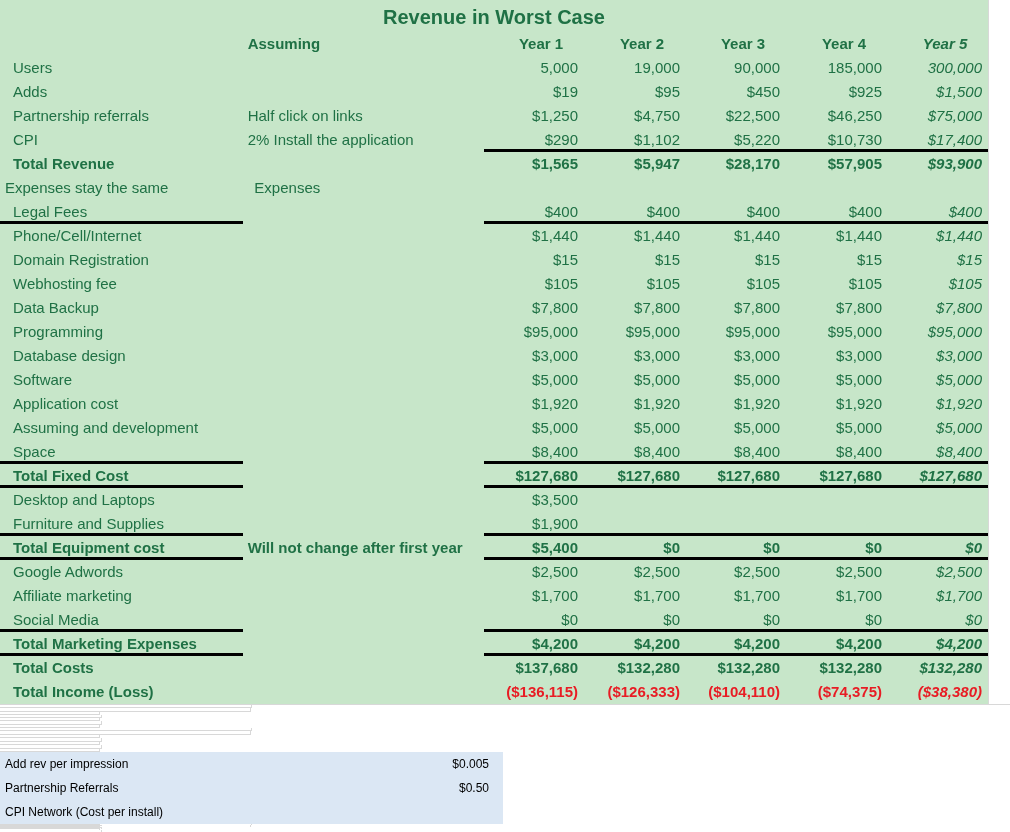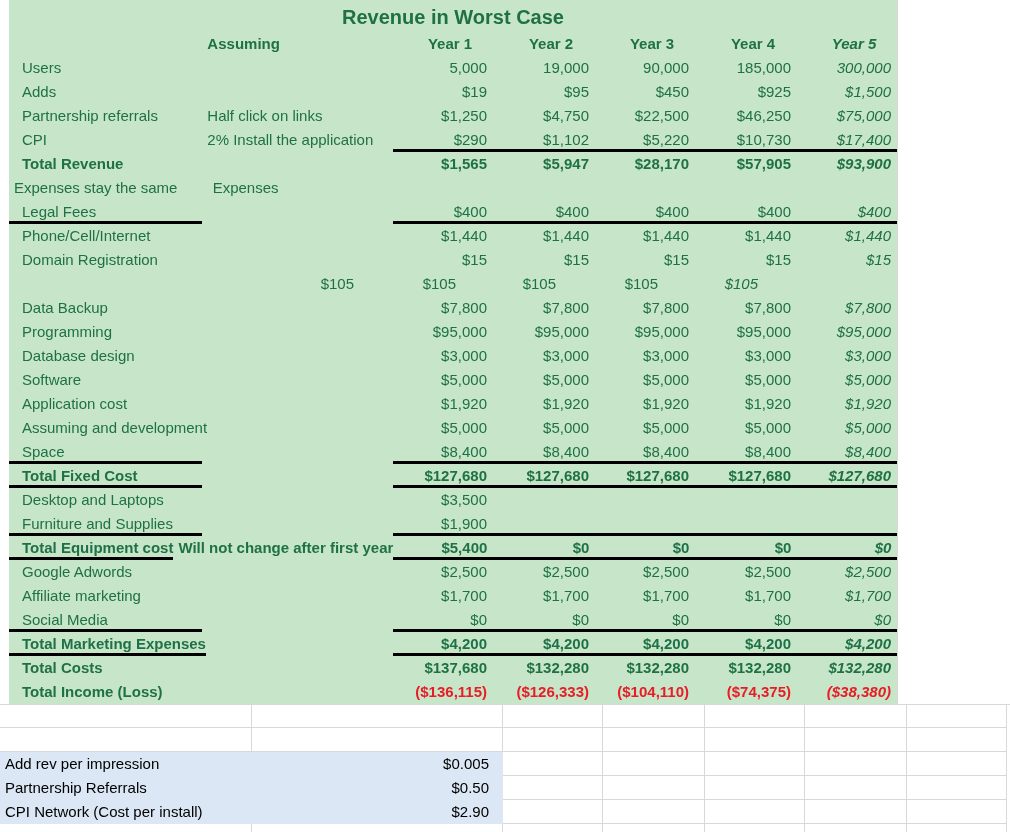"Revenue in Worst Case" .sheet { margin-left: 9px -> none; width: 889px -> 989px }
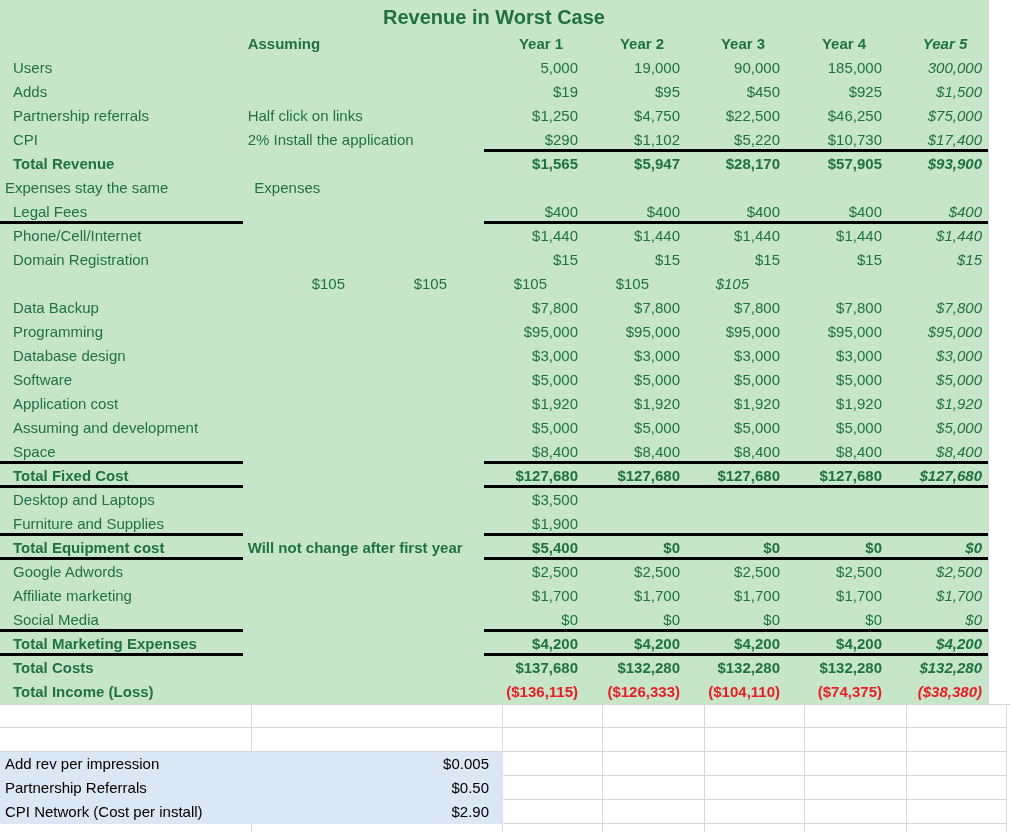"Webhosting fee" div.c { html: none -> <div>Webhosting fee</div> }
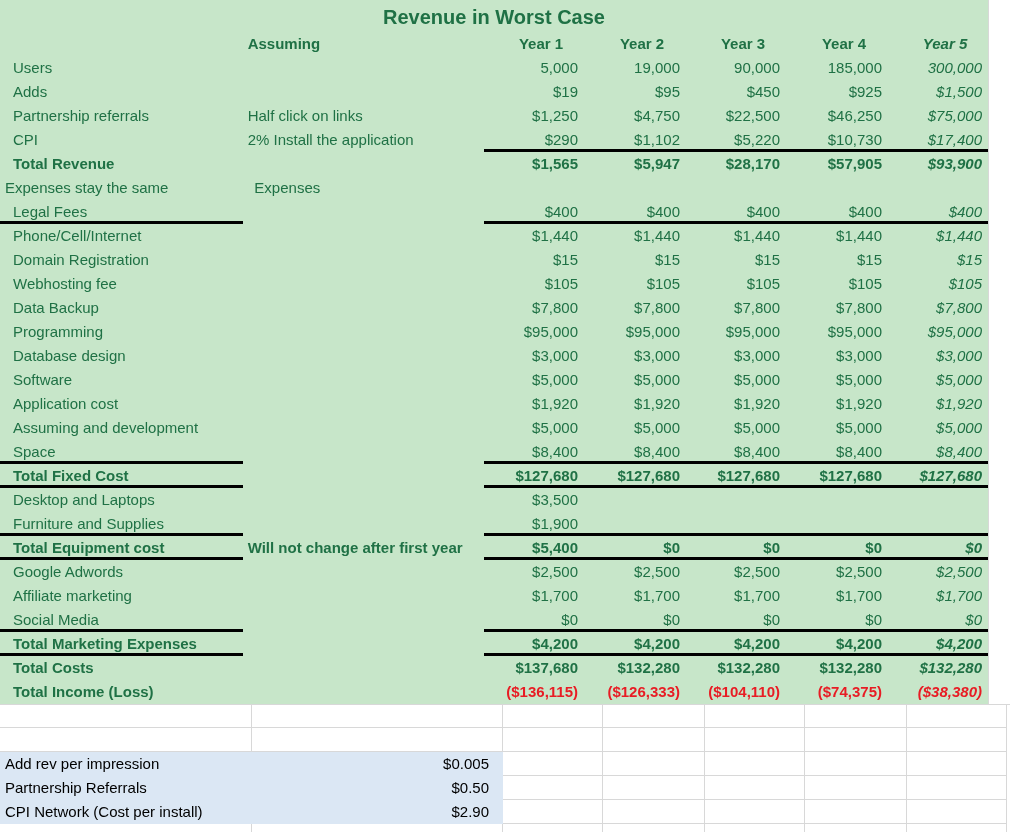"Add rev per impression" .brow { flex-direction: none -> column; font-size: 15px -> 12px }
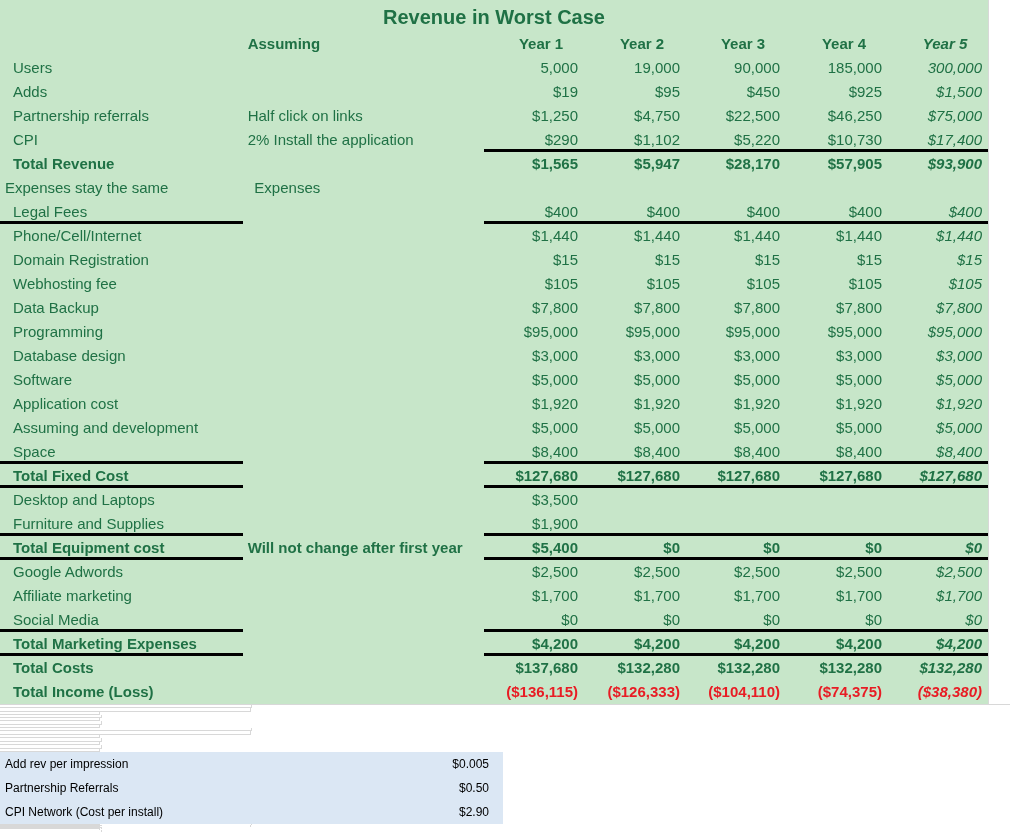"$2.90" div.fvalue { html: <div>$2.90</div> -> none }
